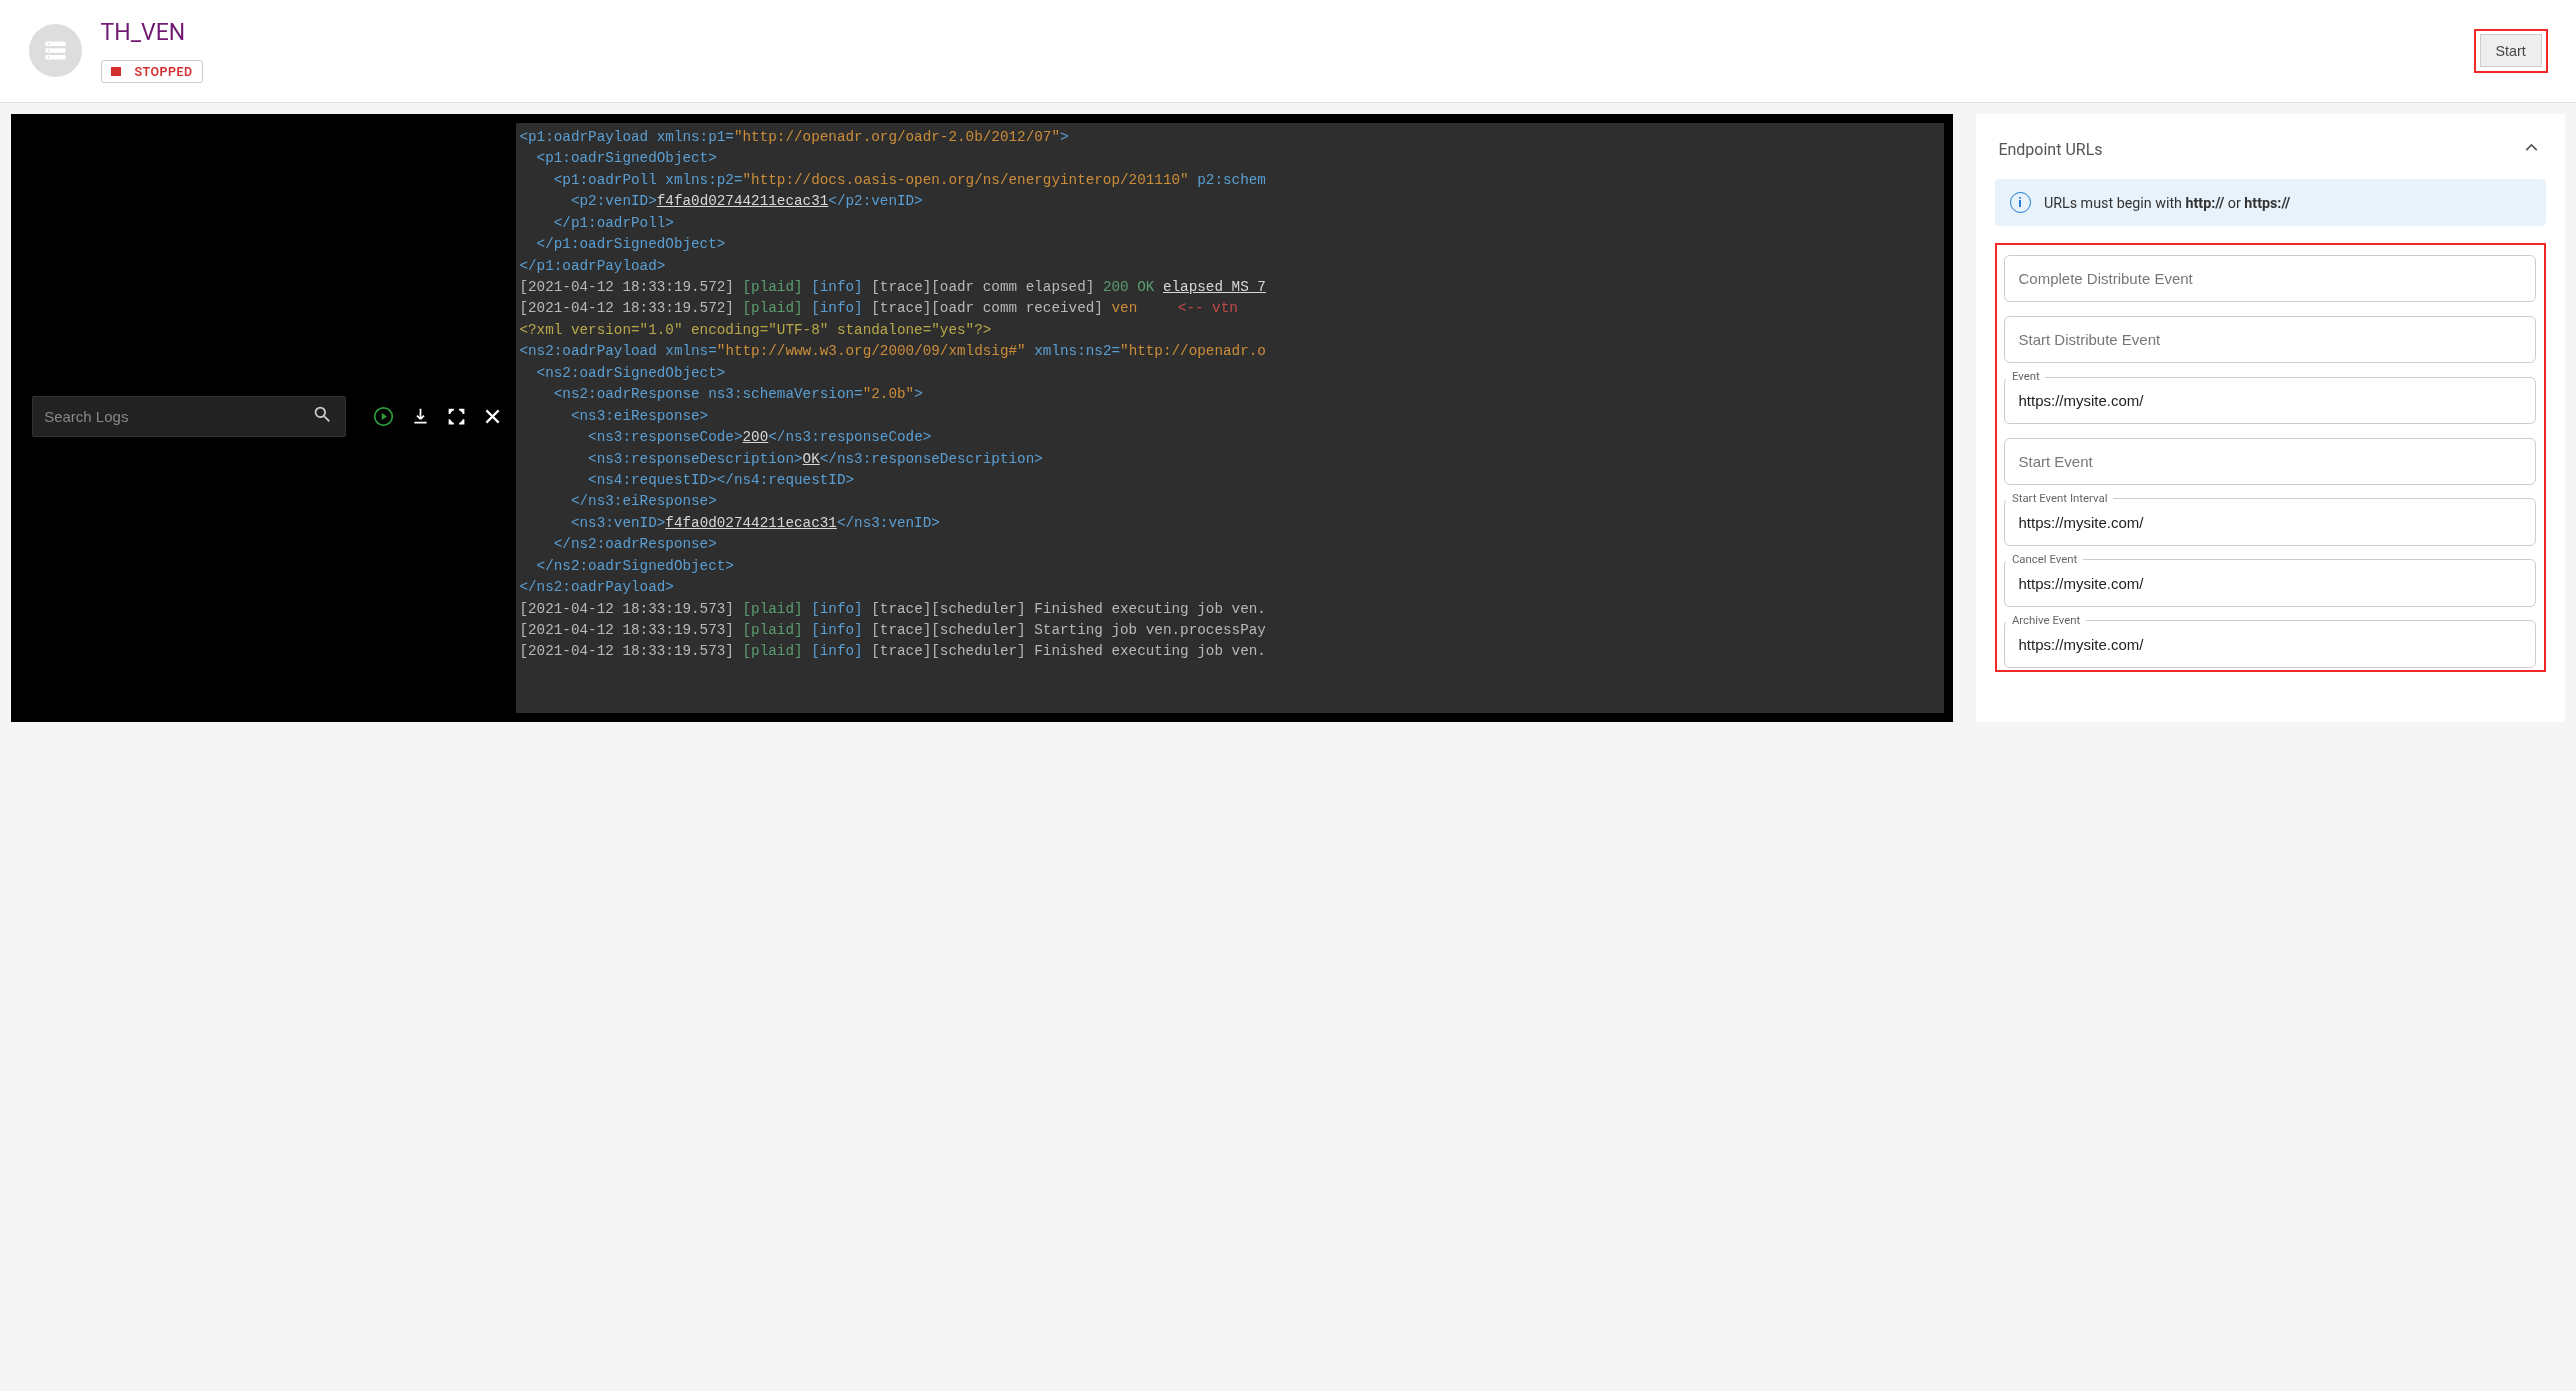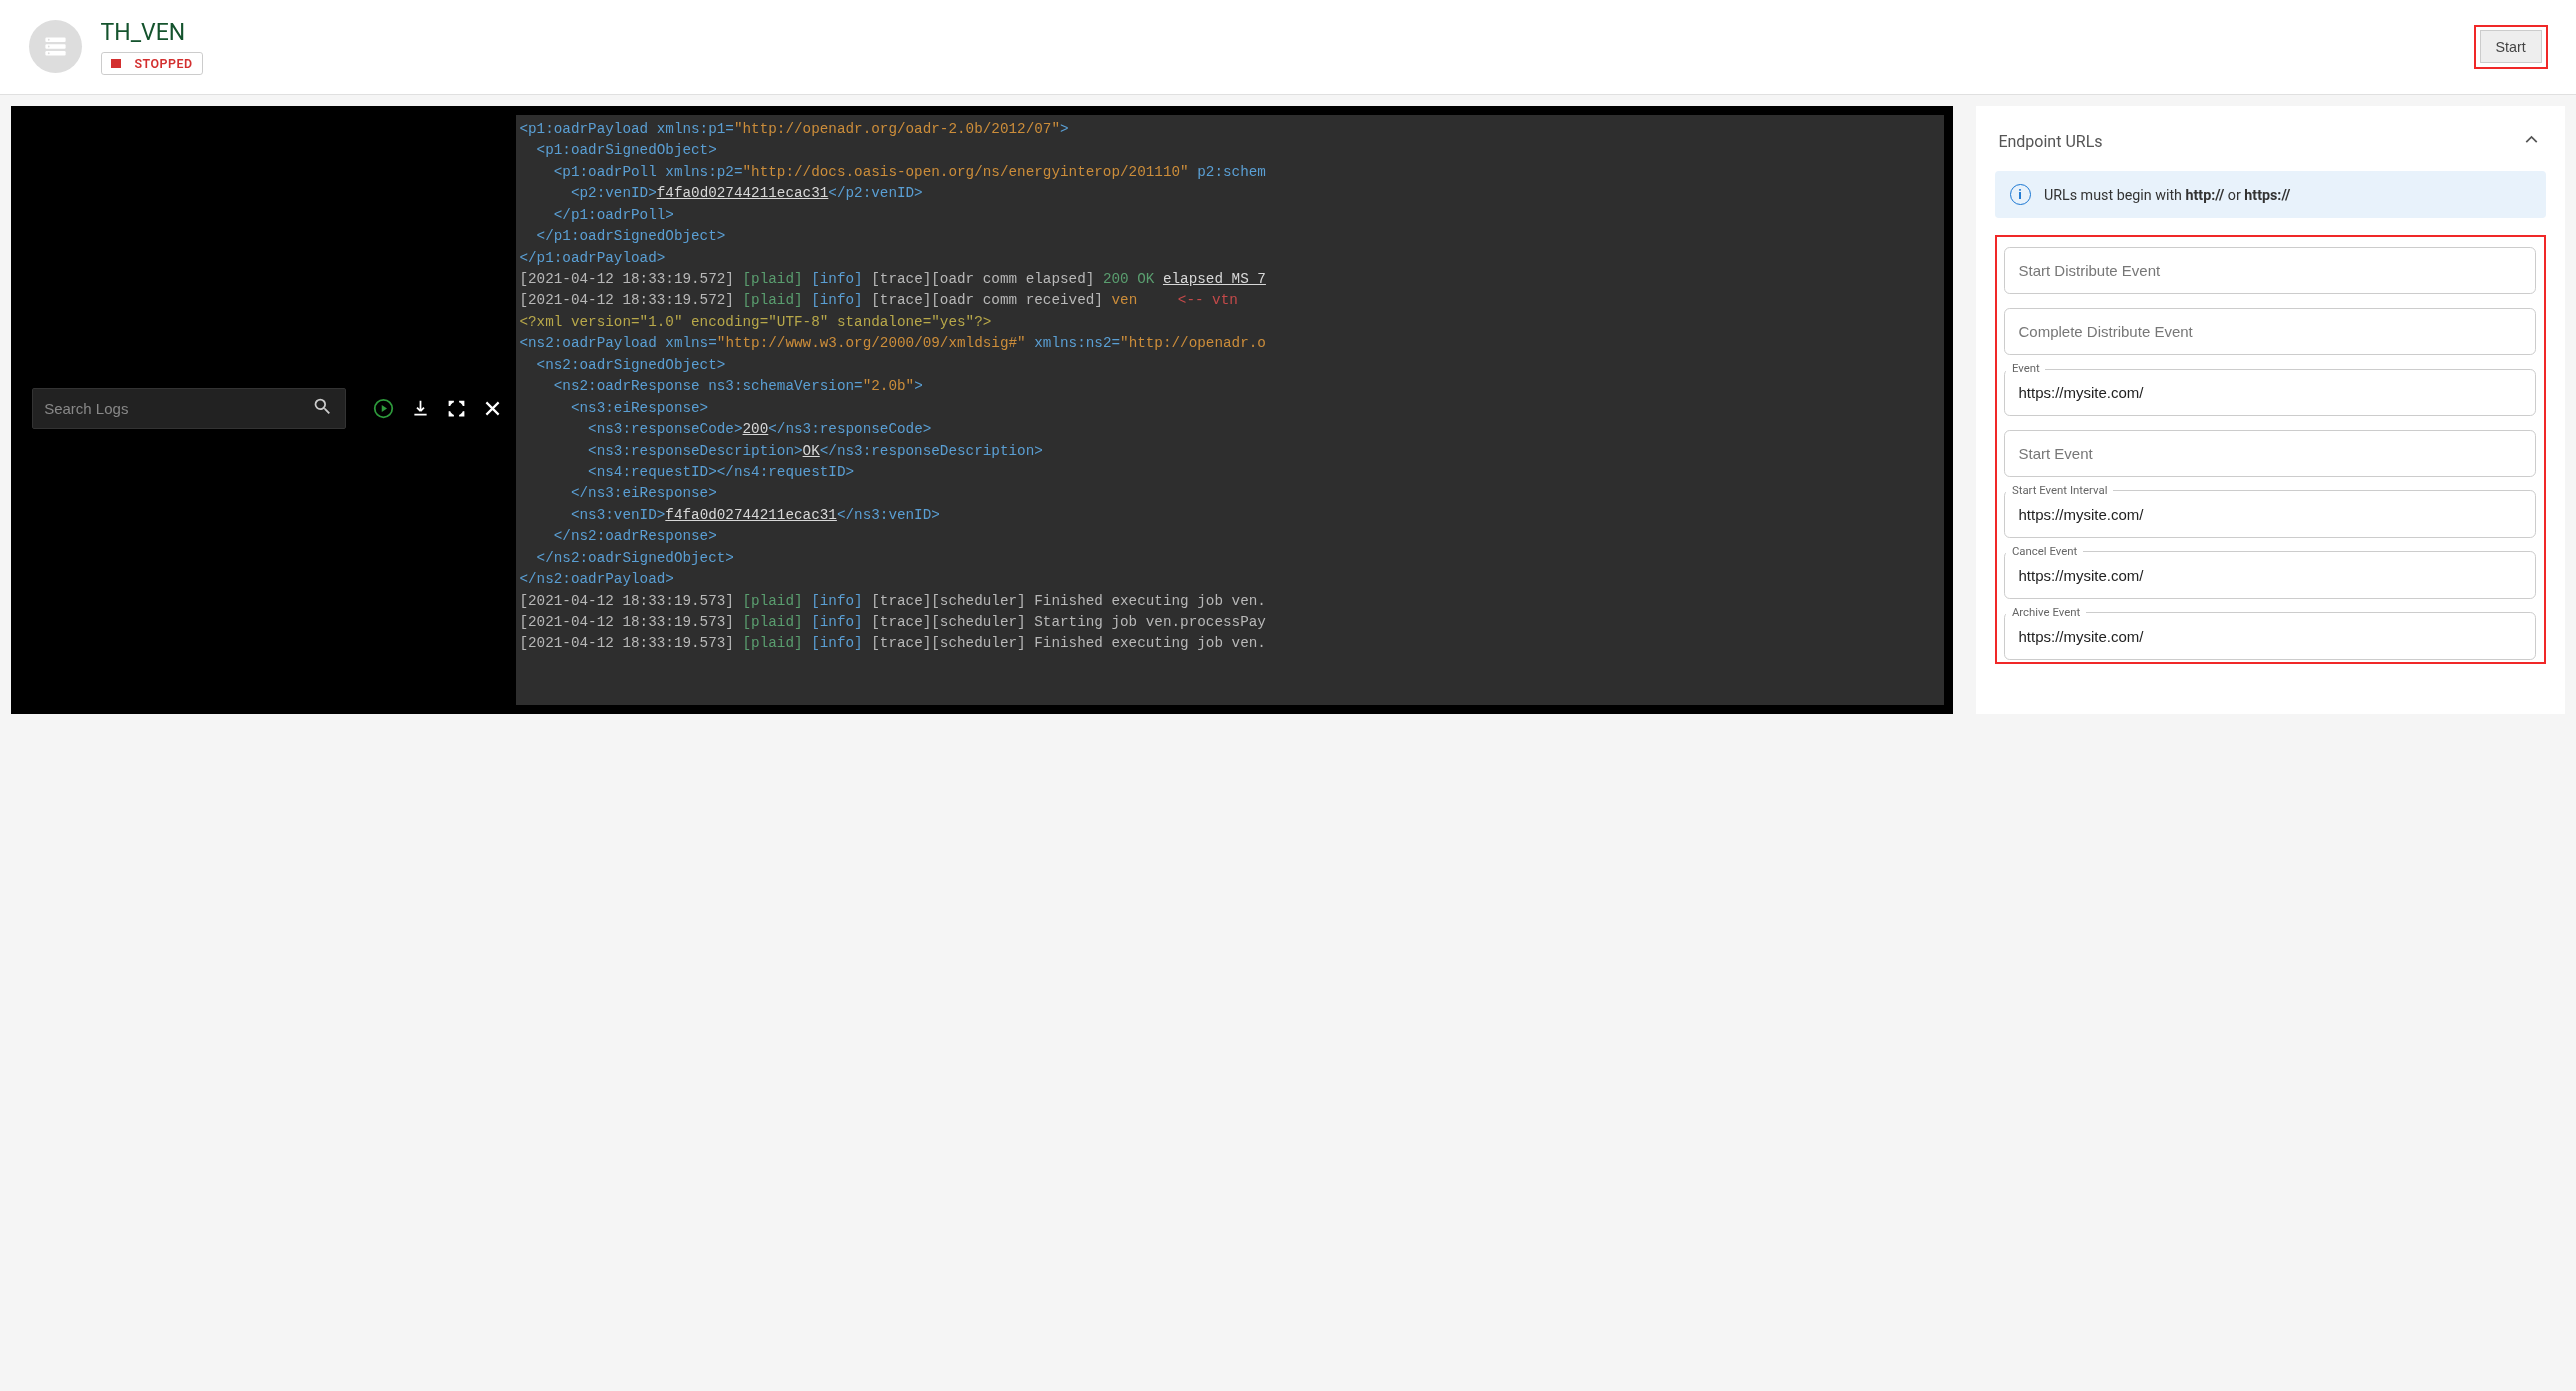"TH_VEN" .title { color: #14532d -> #701a75; margin-bottom: 6px -> 14px }
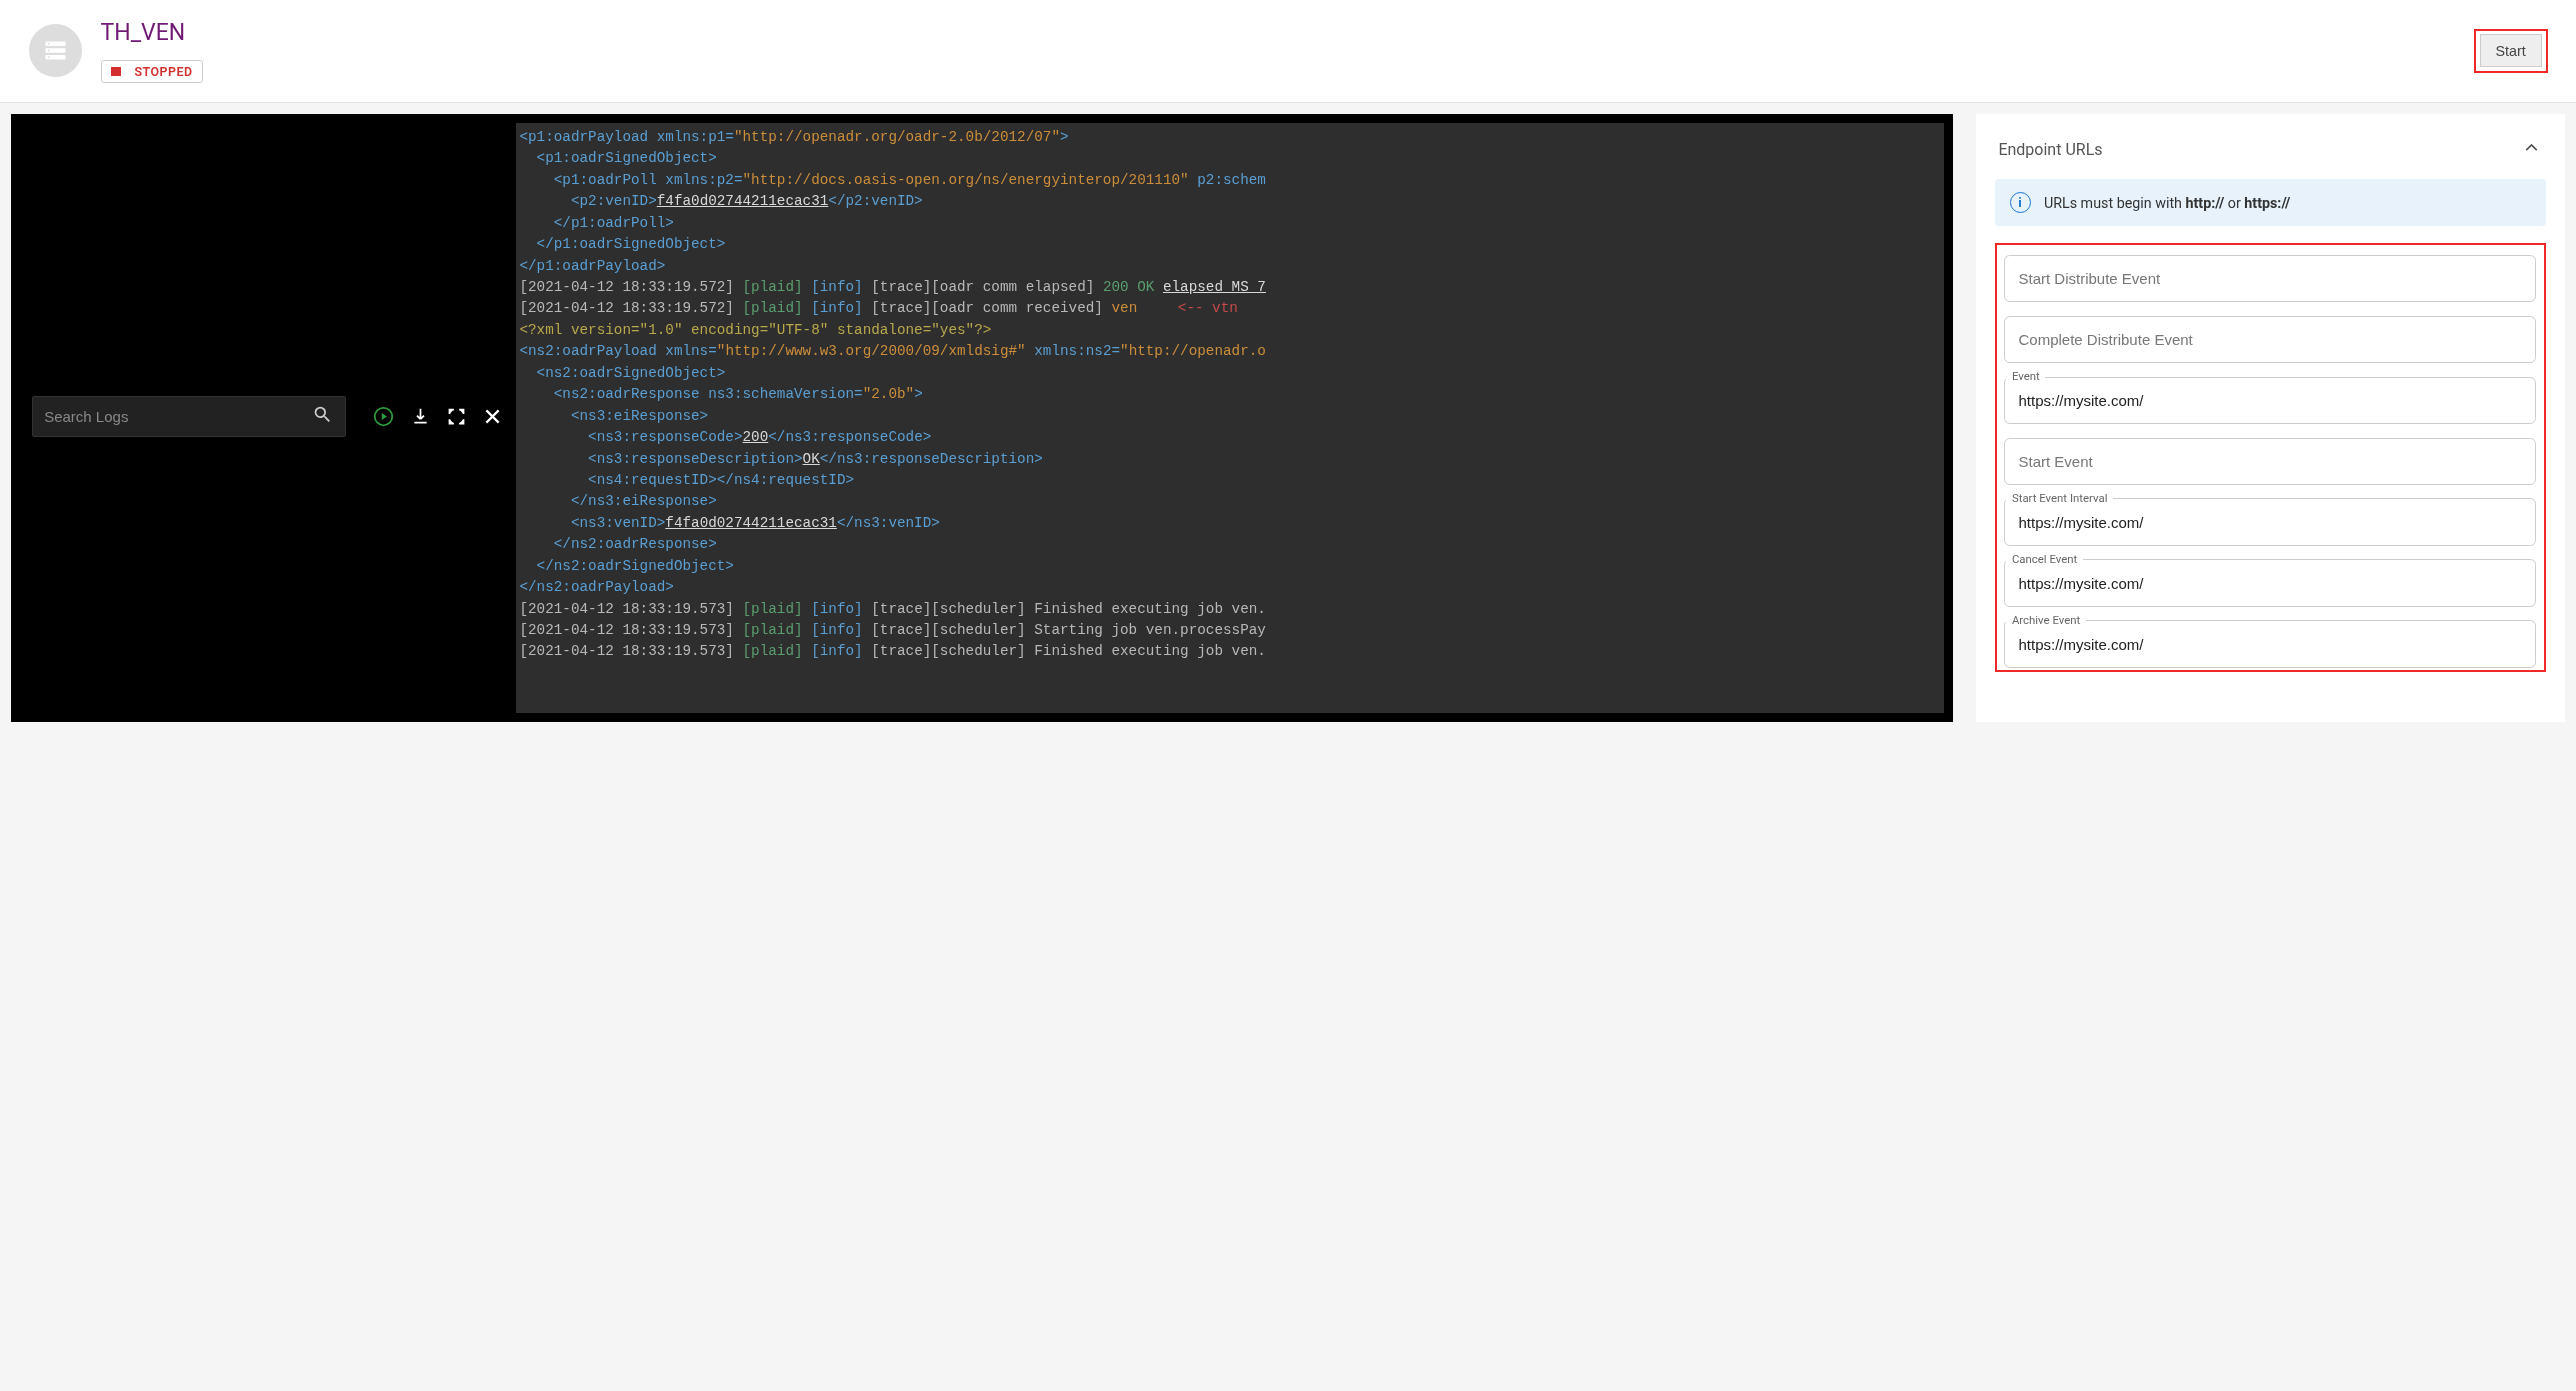"Start Distribute Event" div.field { order: before "Complete Distribute Event" -> after "Complete Distribute Event" }
